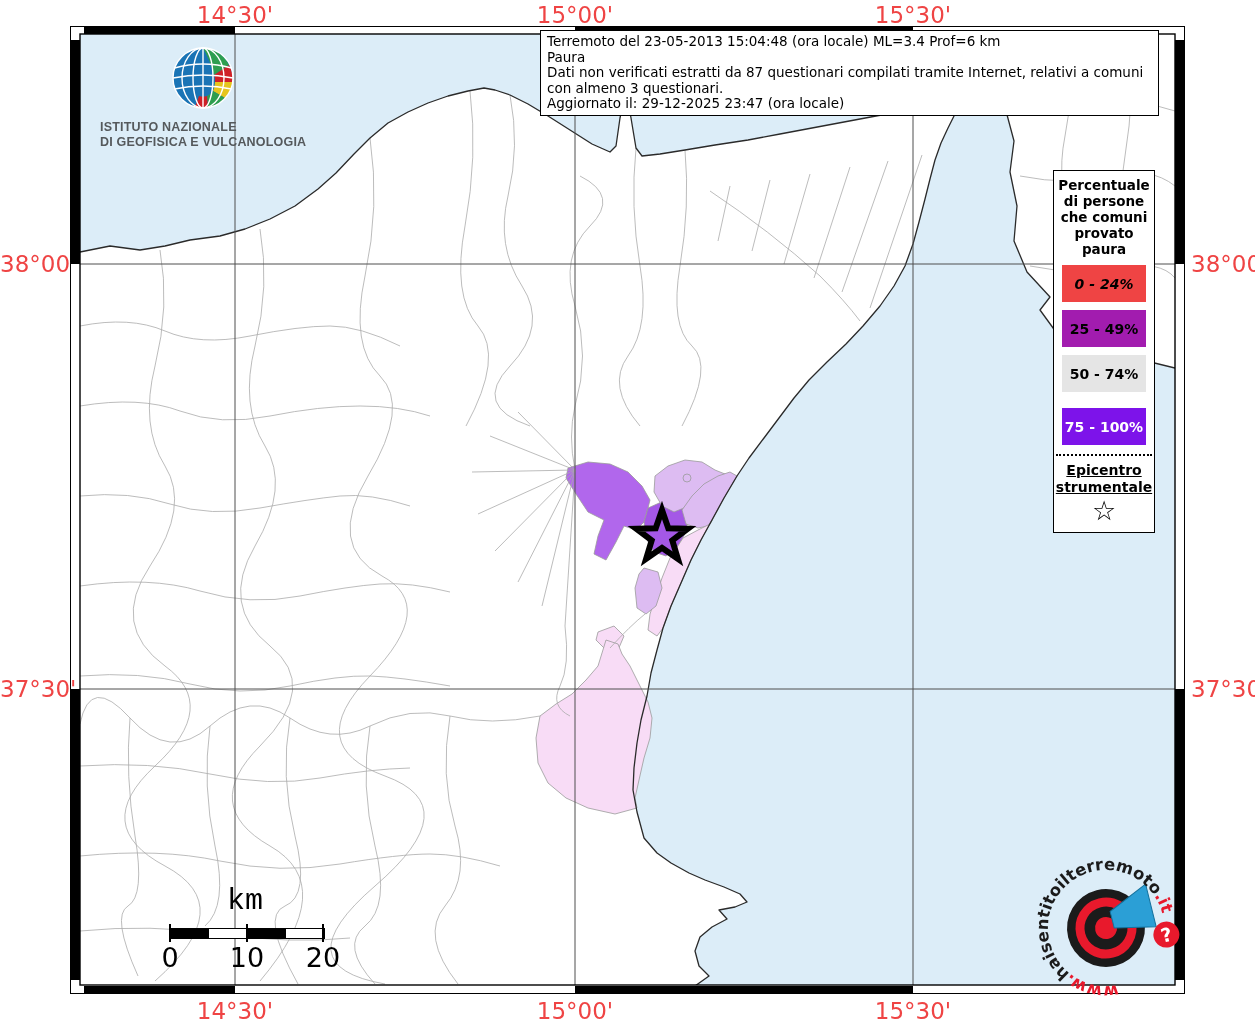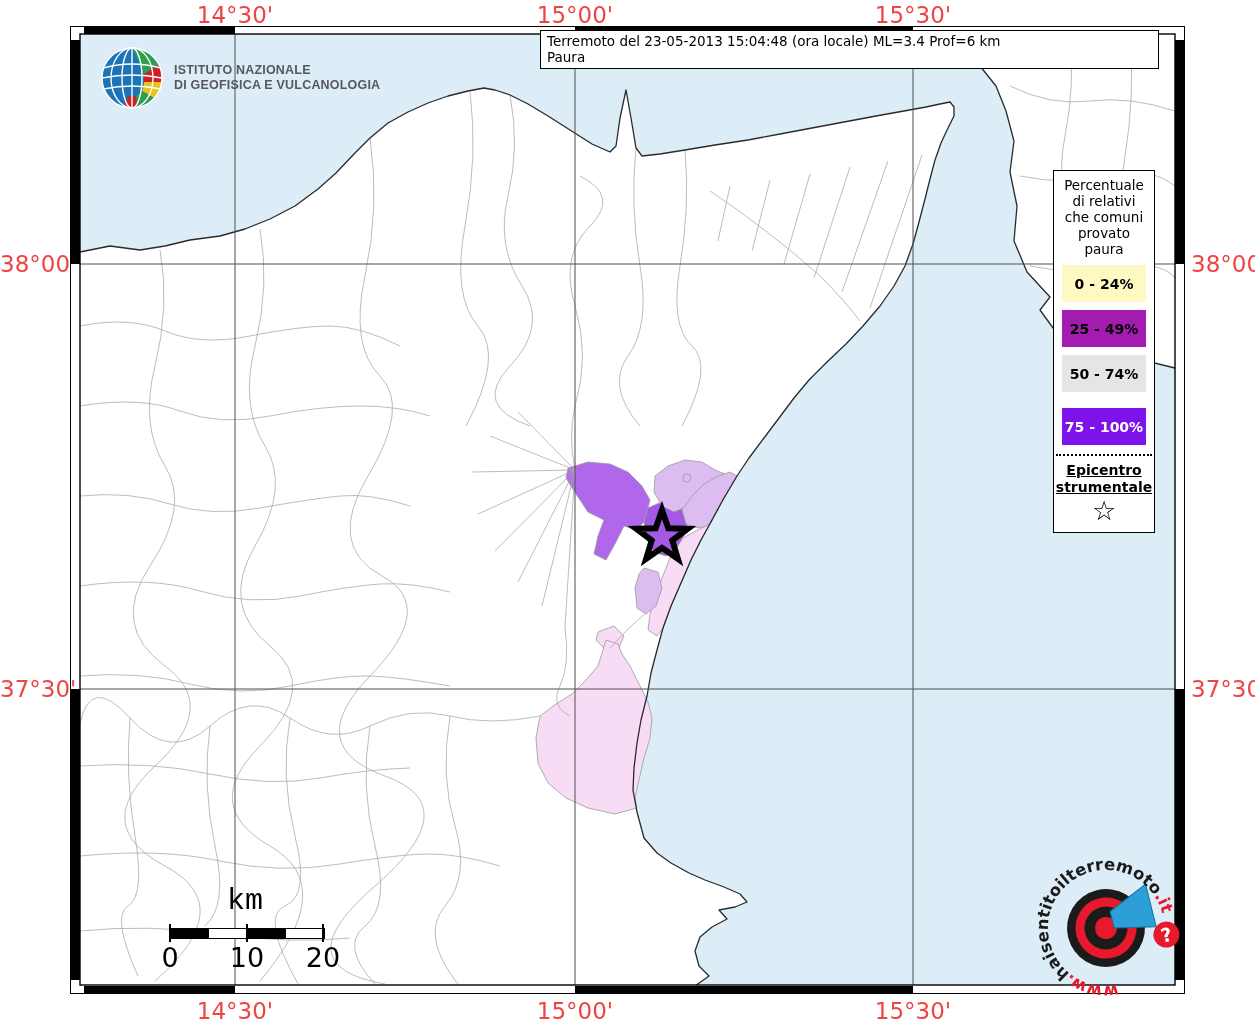"Dati non verificati estratti da" div { html: none -> <div>Dati non verificati estratti da 87 questionari compilati tramite Internet, relativi a comuni con almeno 3 questionari.</div> }
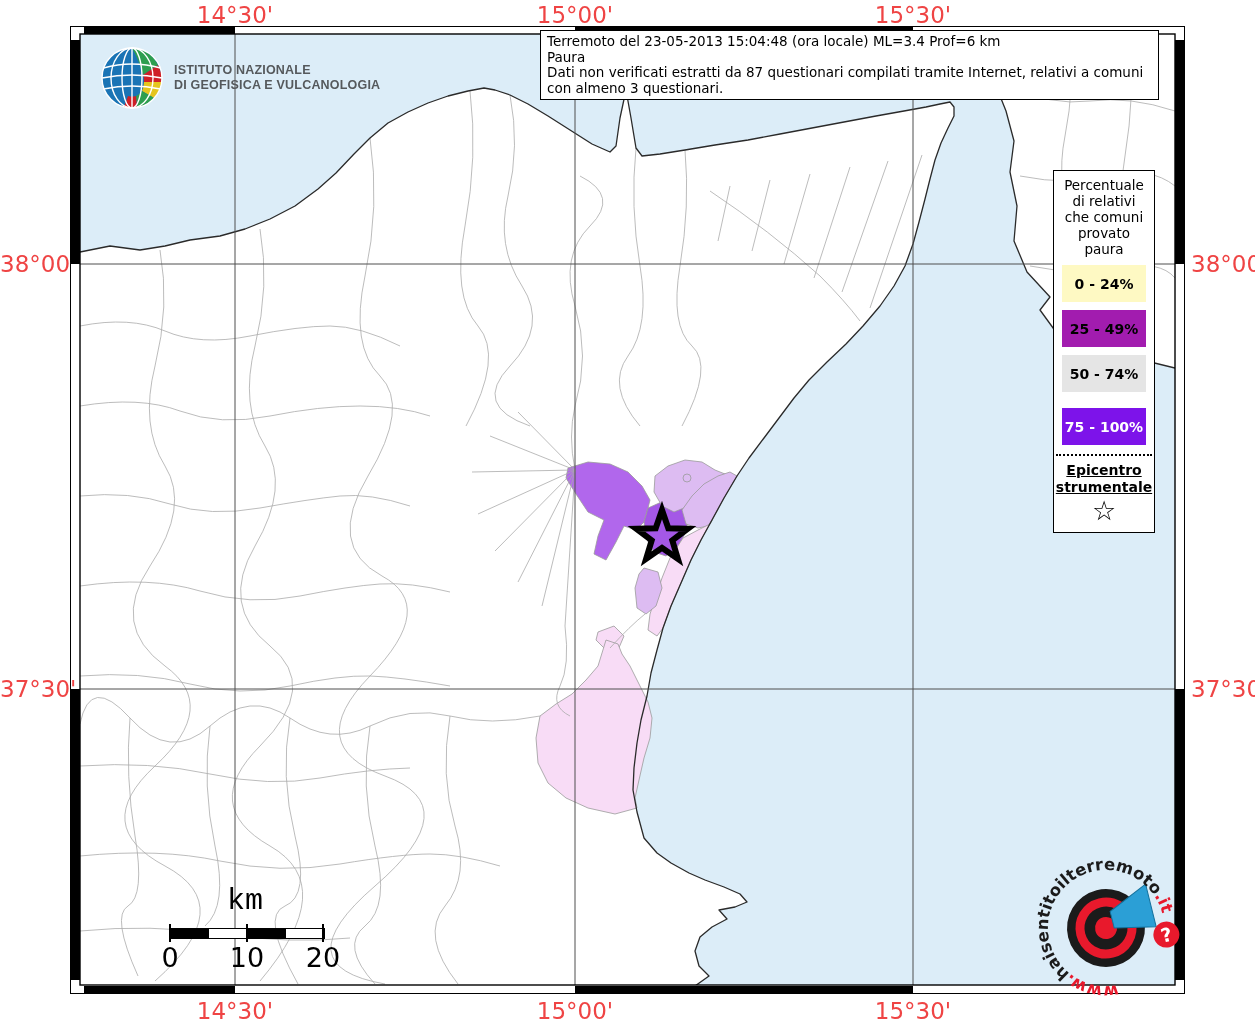"Aggiornato il: 29-12-2025 23:47 (ora" div { html: none -> <div>Aggiornato il: 29-12-2025 23:47 (ora locale)</div> }
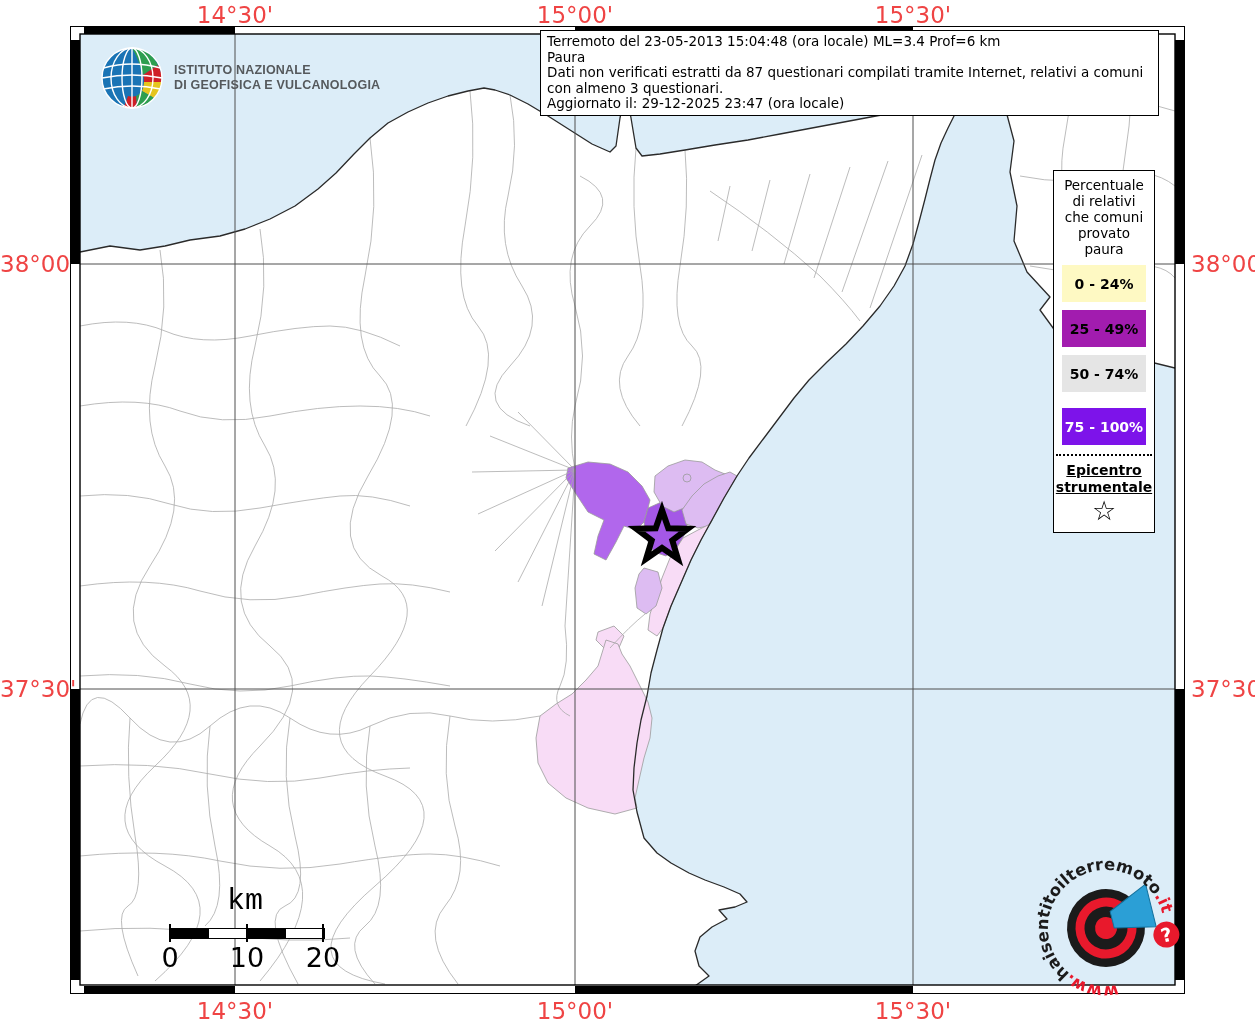"ISTITUTO NAZIONALE" .ingv { flex-direction: none -> column }
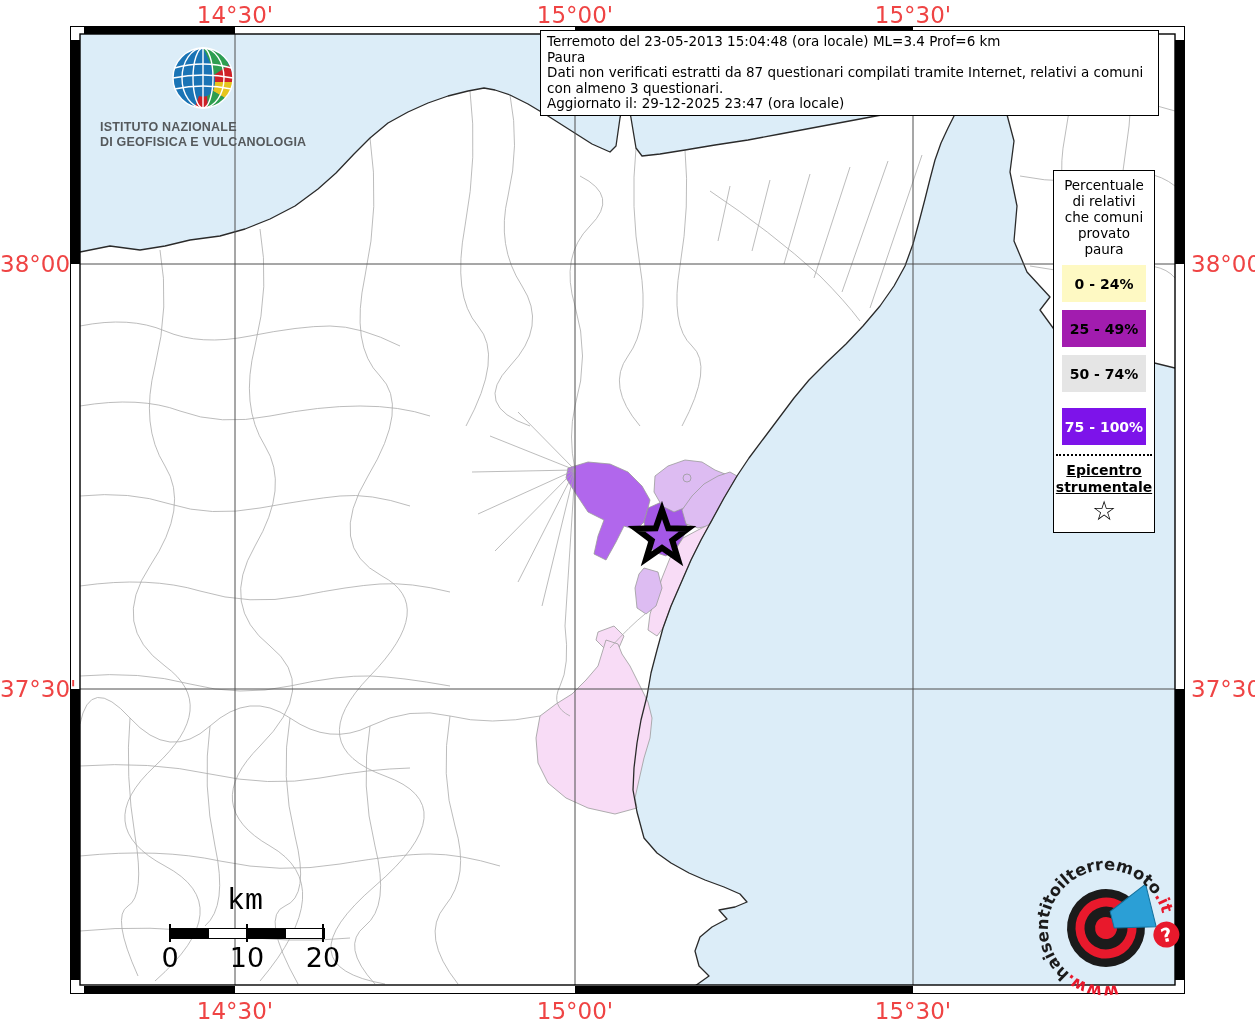"Percentuale" .legend-title { font-weight: normal -> bold }
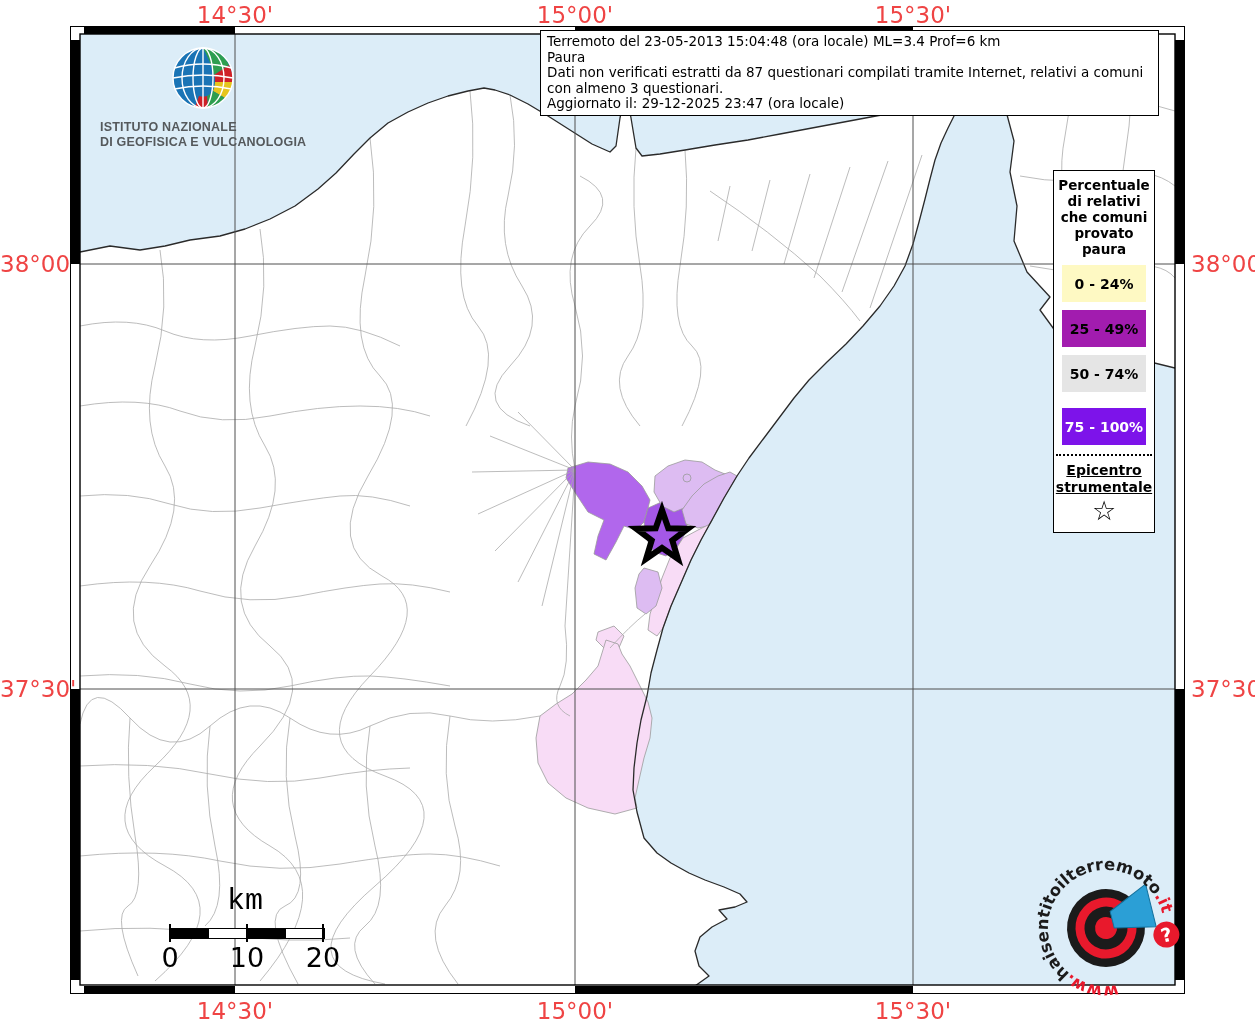"di relativi" div.legend-title { text: relativi -> persone }
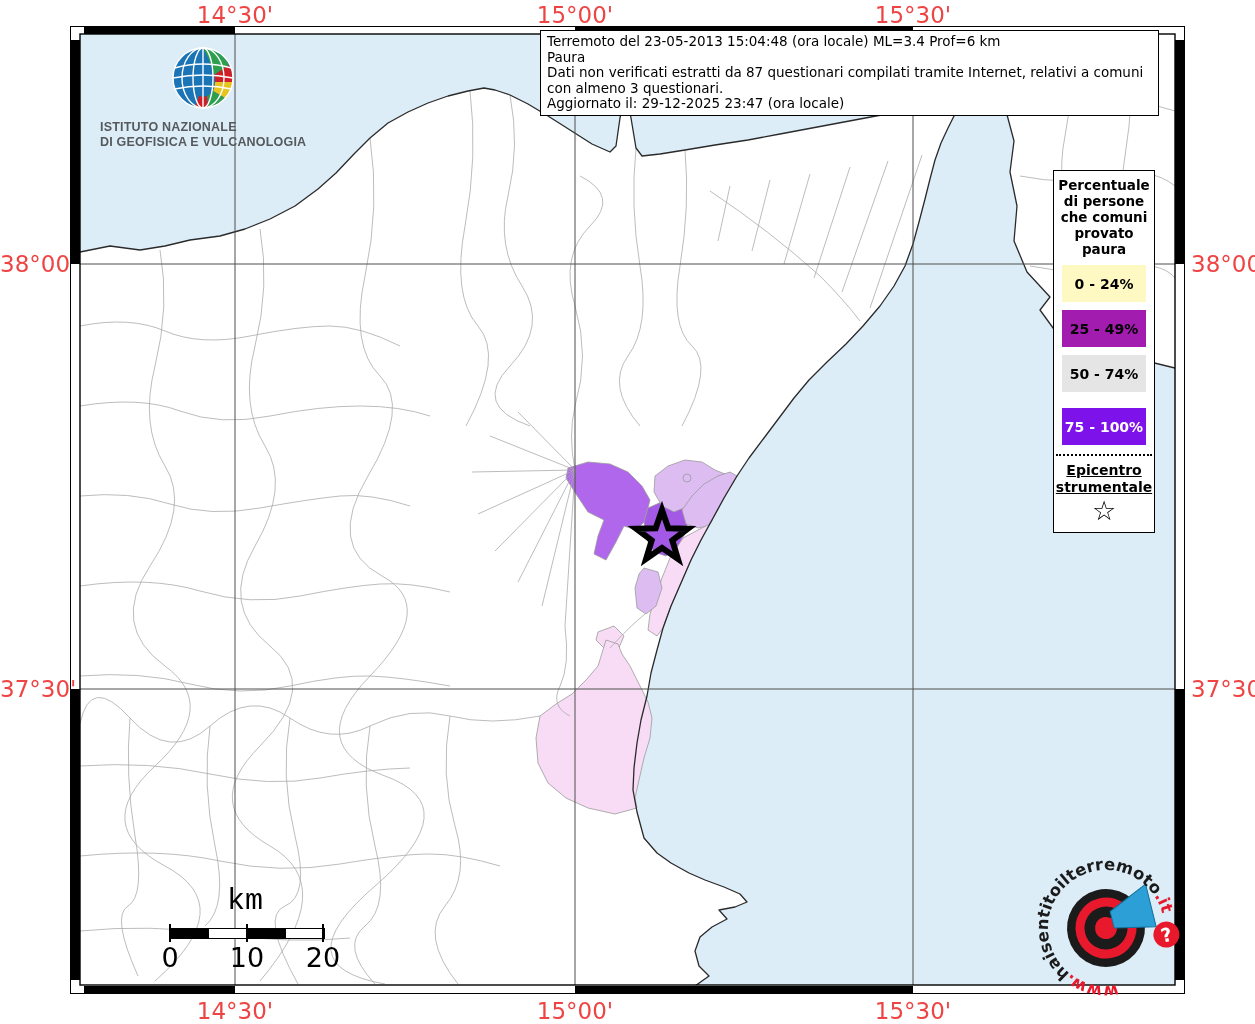"0 - 24%" div.swatch { background: #fef9c3 -> #ef4444; font-style: none -> italic }
